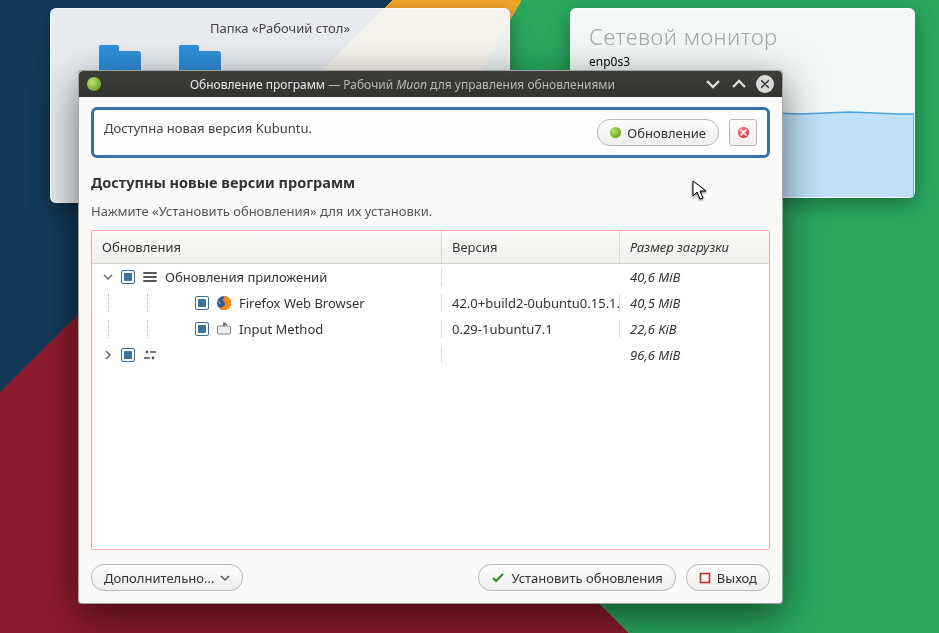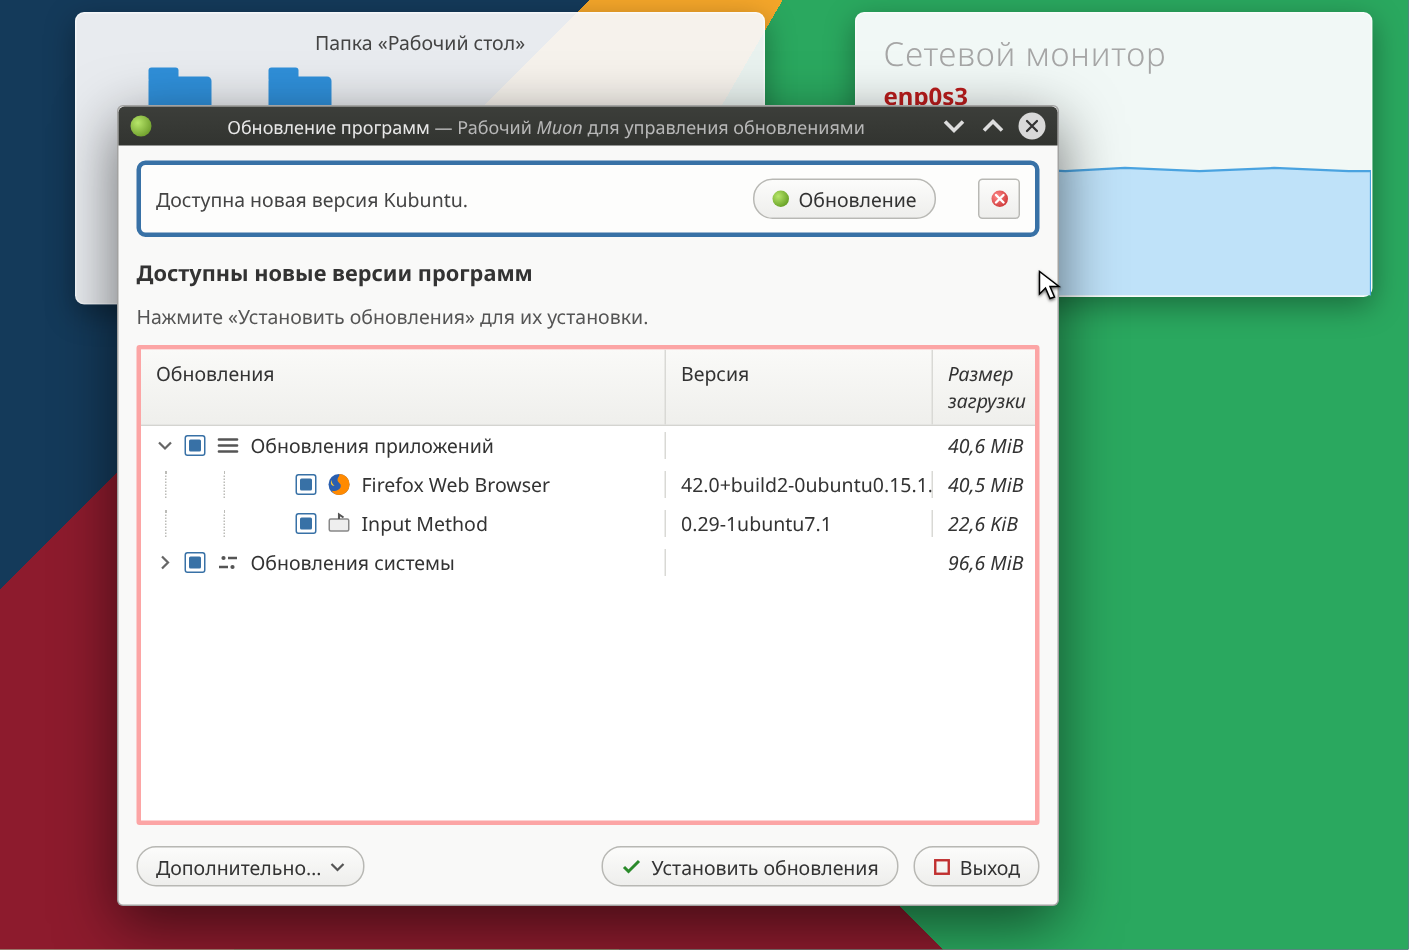"enp0s3" .net-iface { color: #b91c1c -> #000000; font-size: 16px -> 12px; font-weight: bold -> none }
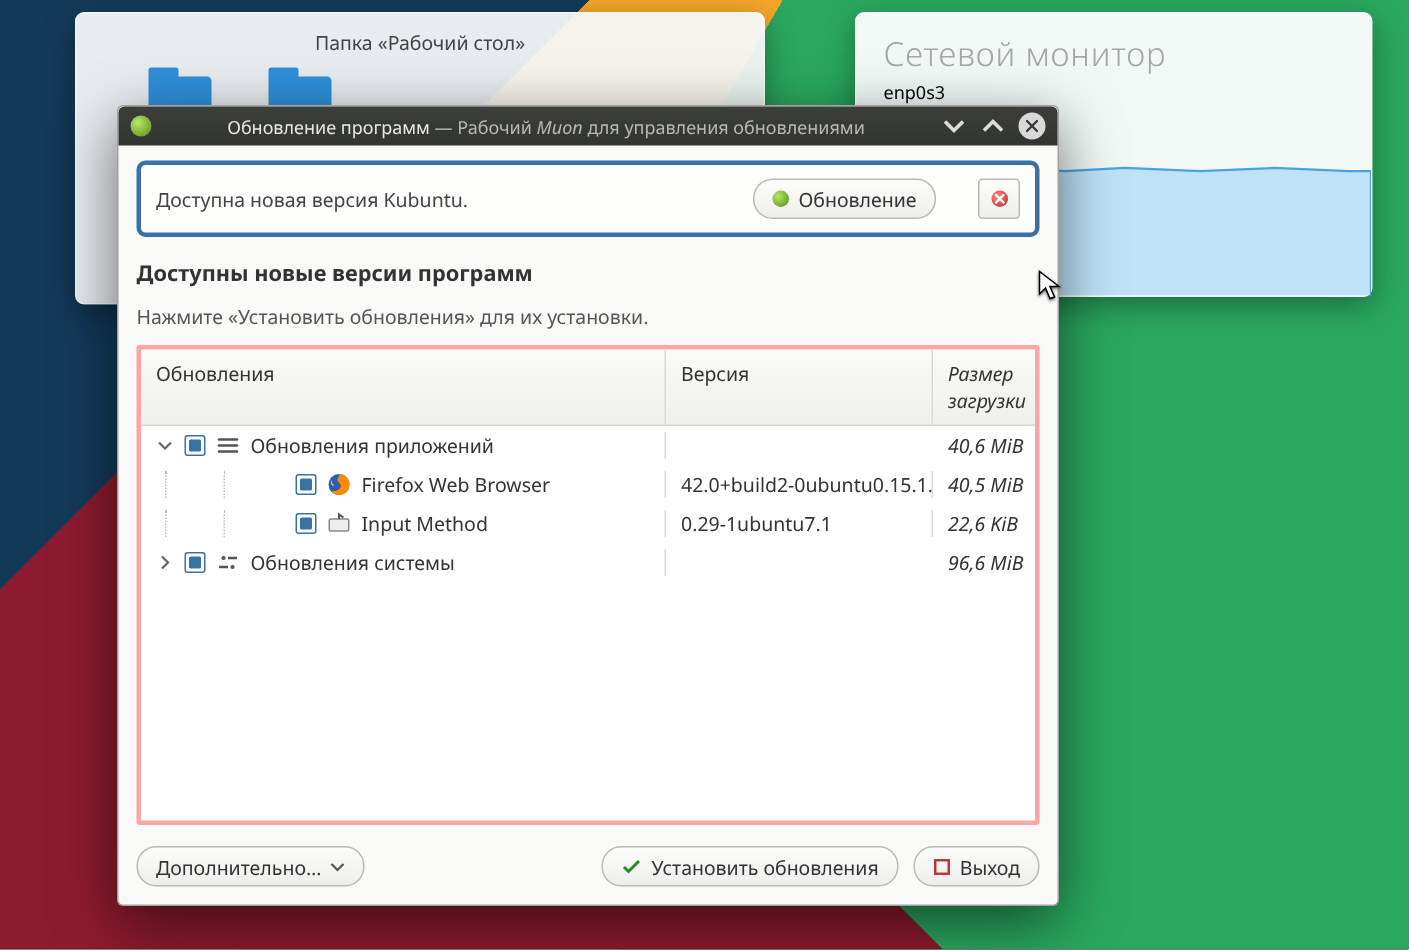"Обновление программ" .dialog { width: 628px -> 705px }
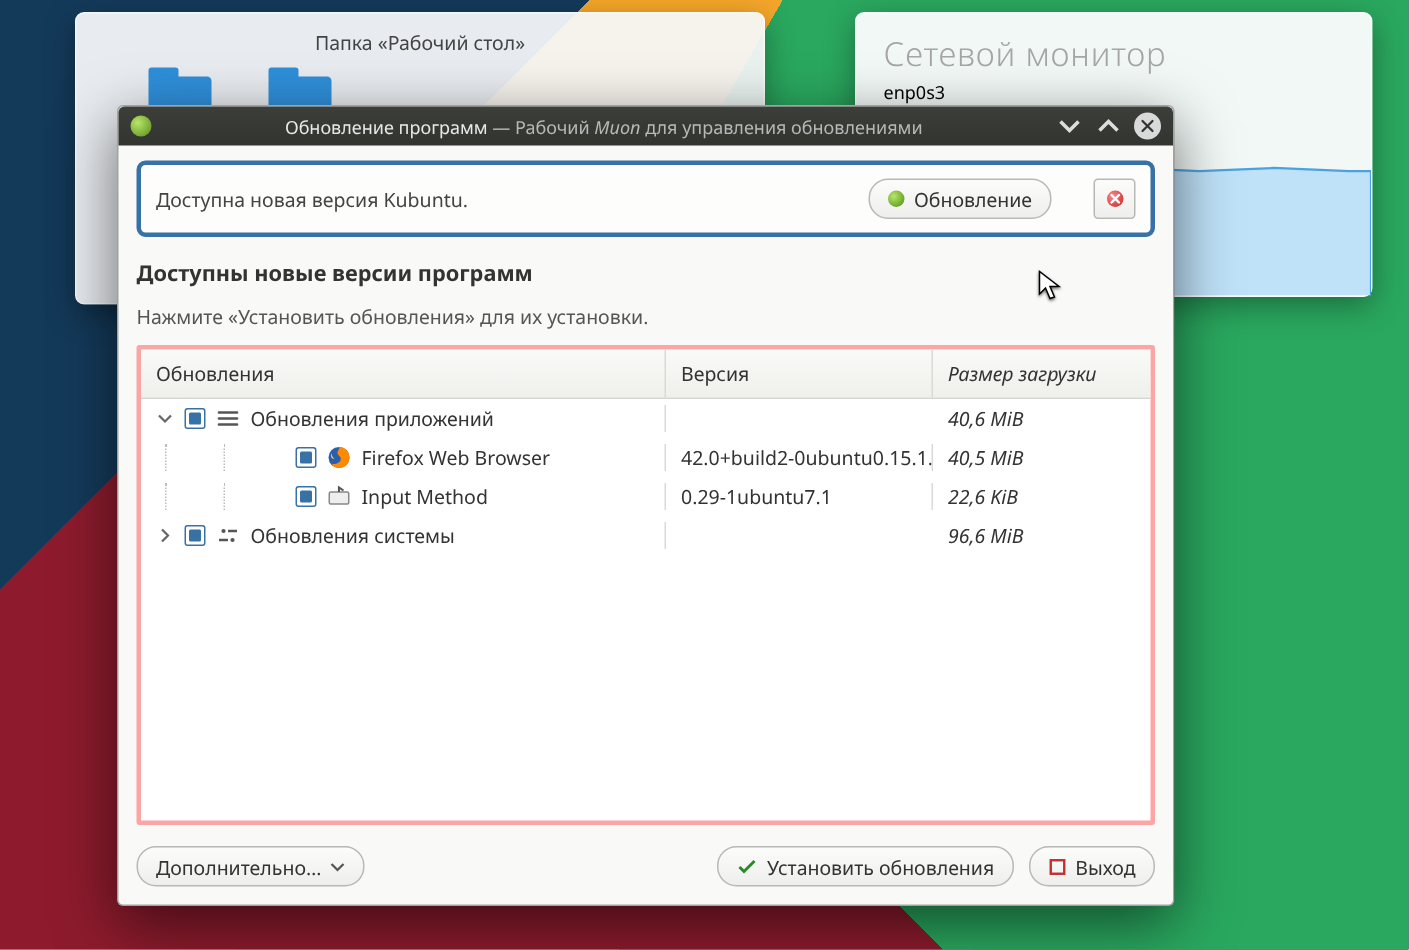"Доступна новая версия Kubuntu." .banner { align-items: center -> none; gap: 28px -> 10px }
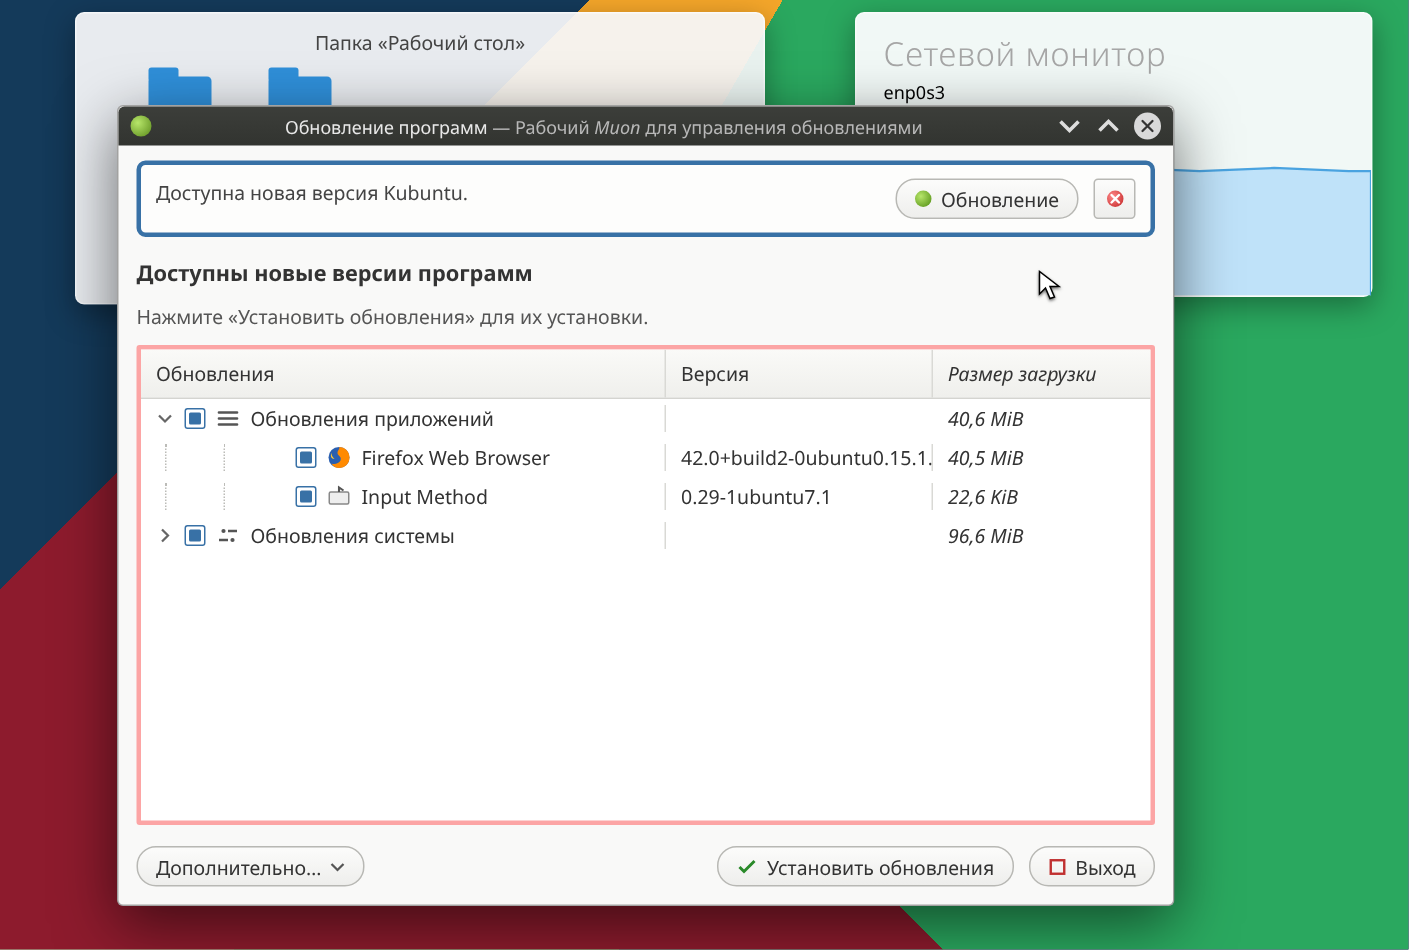"Обновления" .table { border: 3px solid #fca5a5 -> 1px solid #fca5a5 }
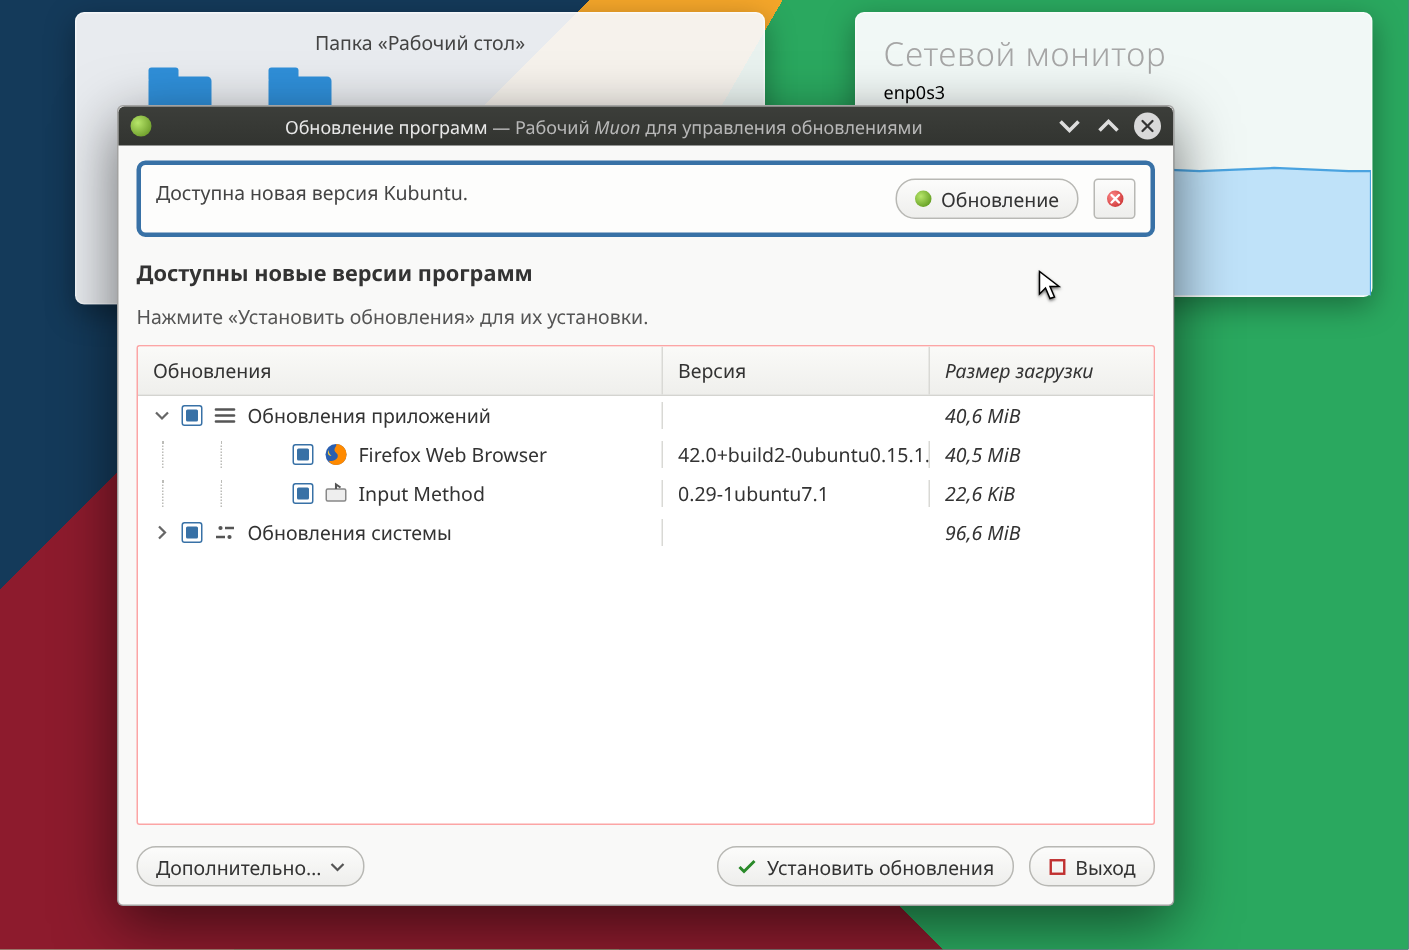"Обновления системы" span { html: <span>Обновления системы</span> -> none }
